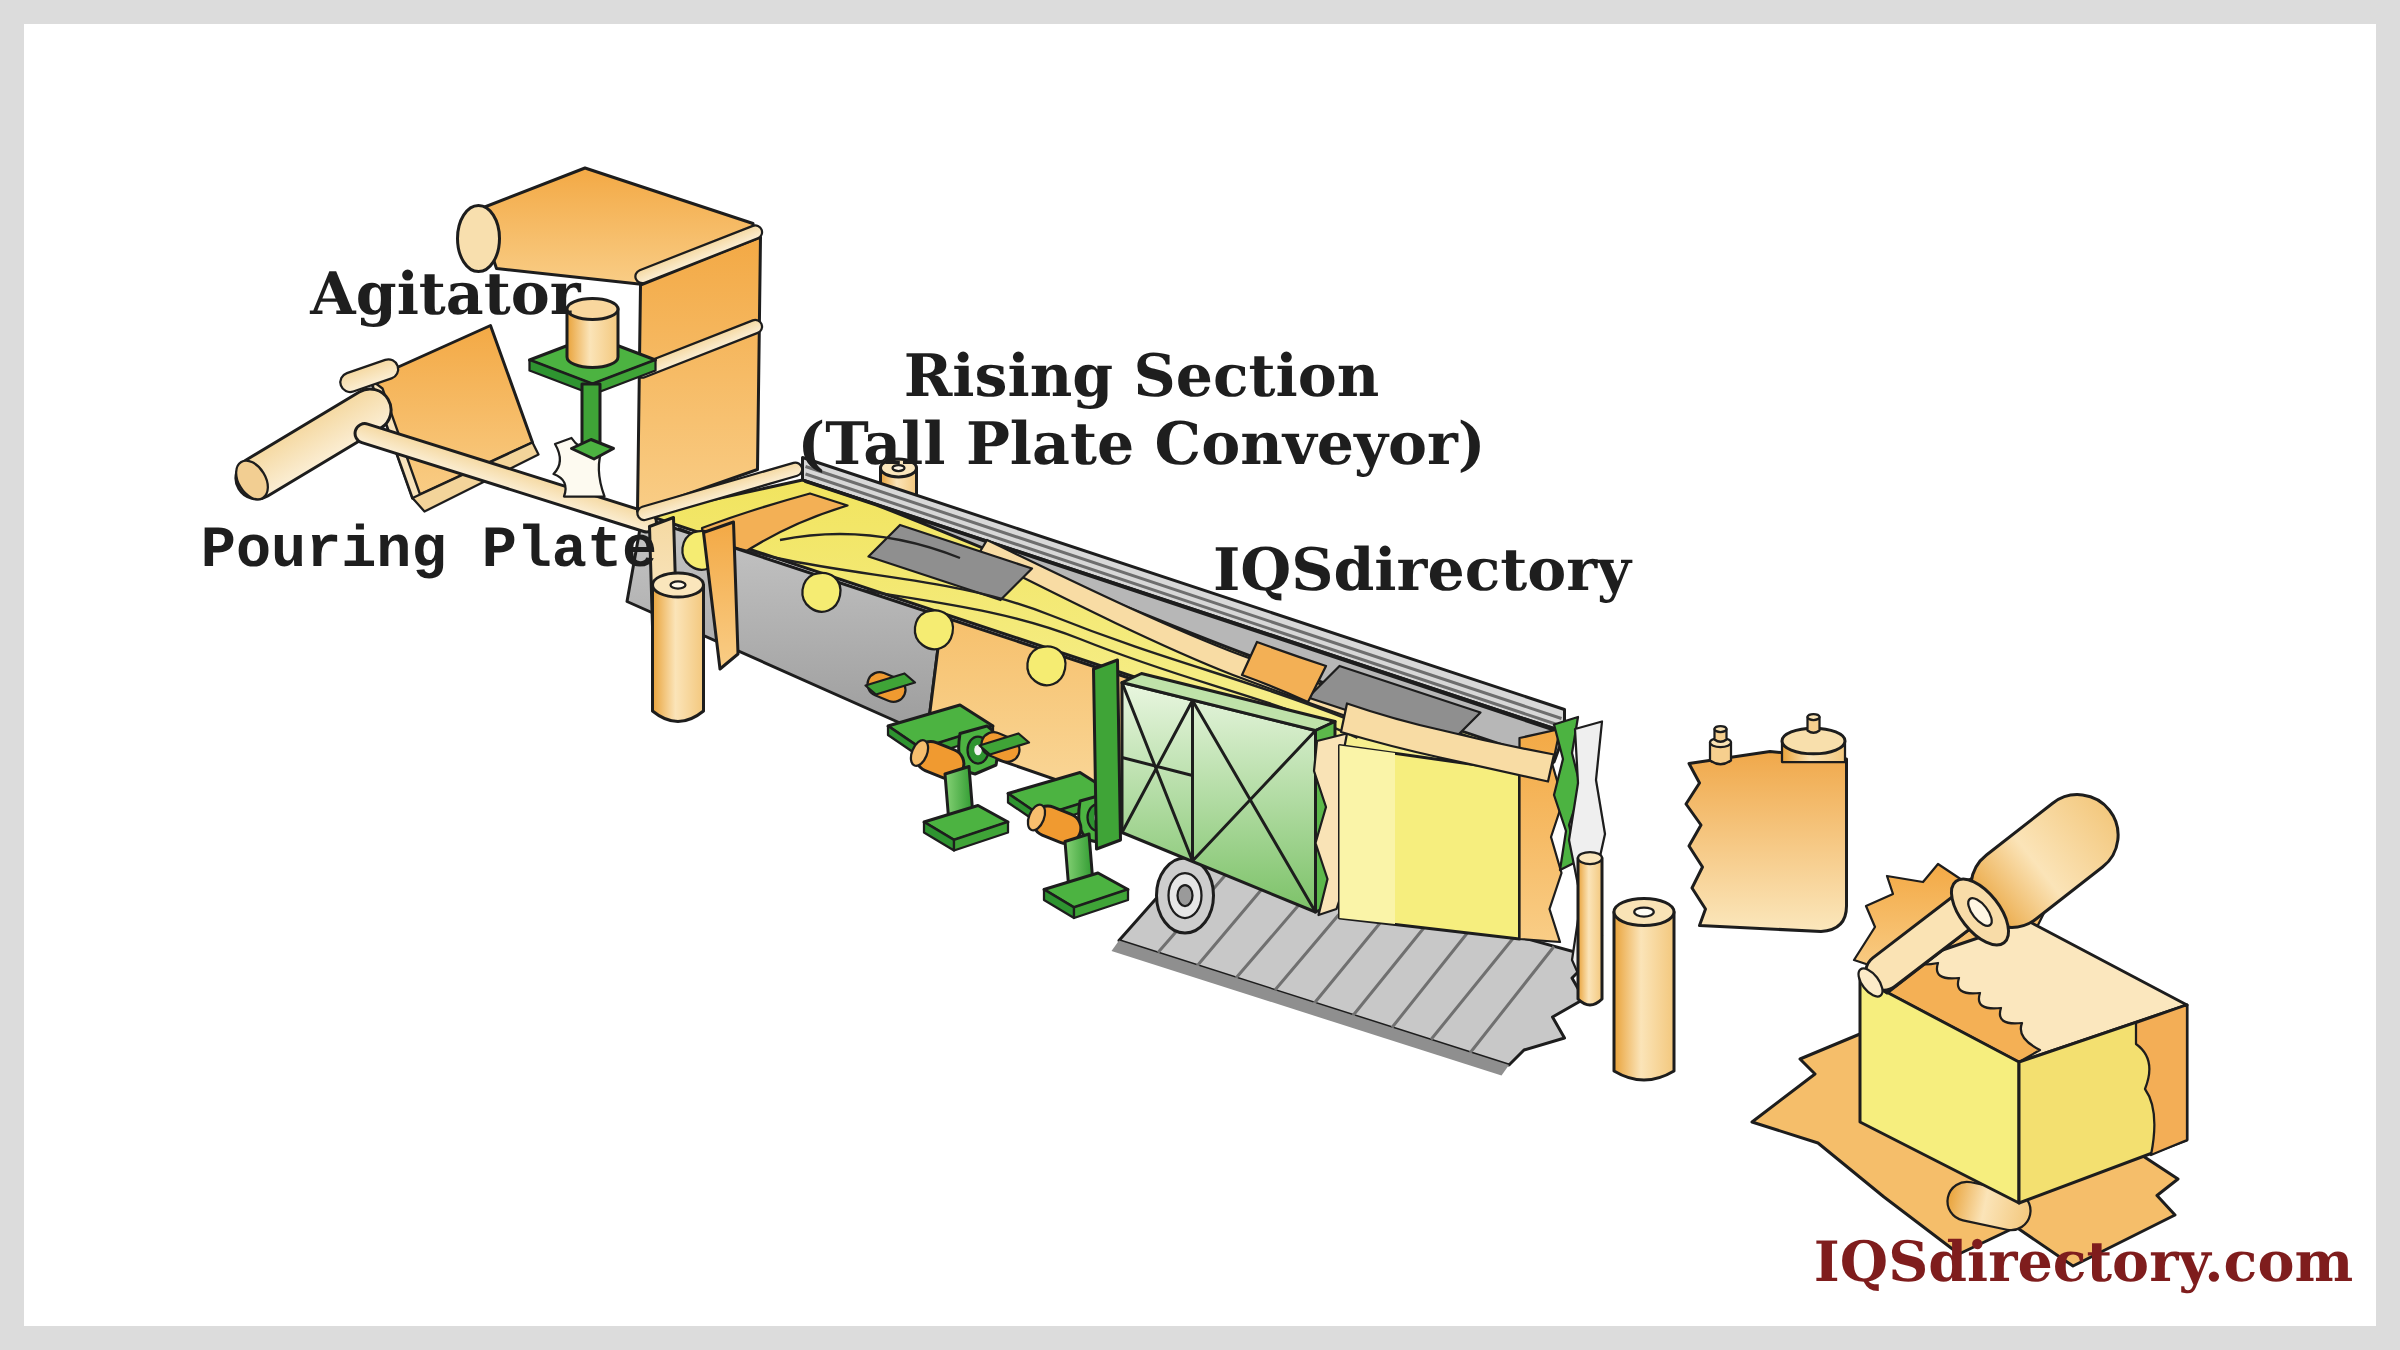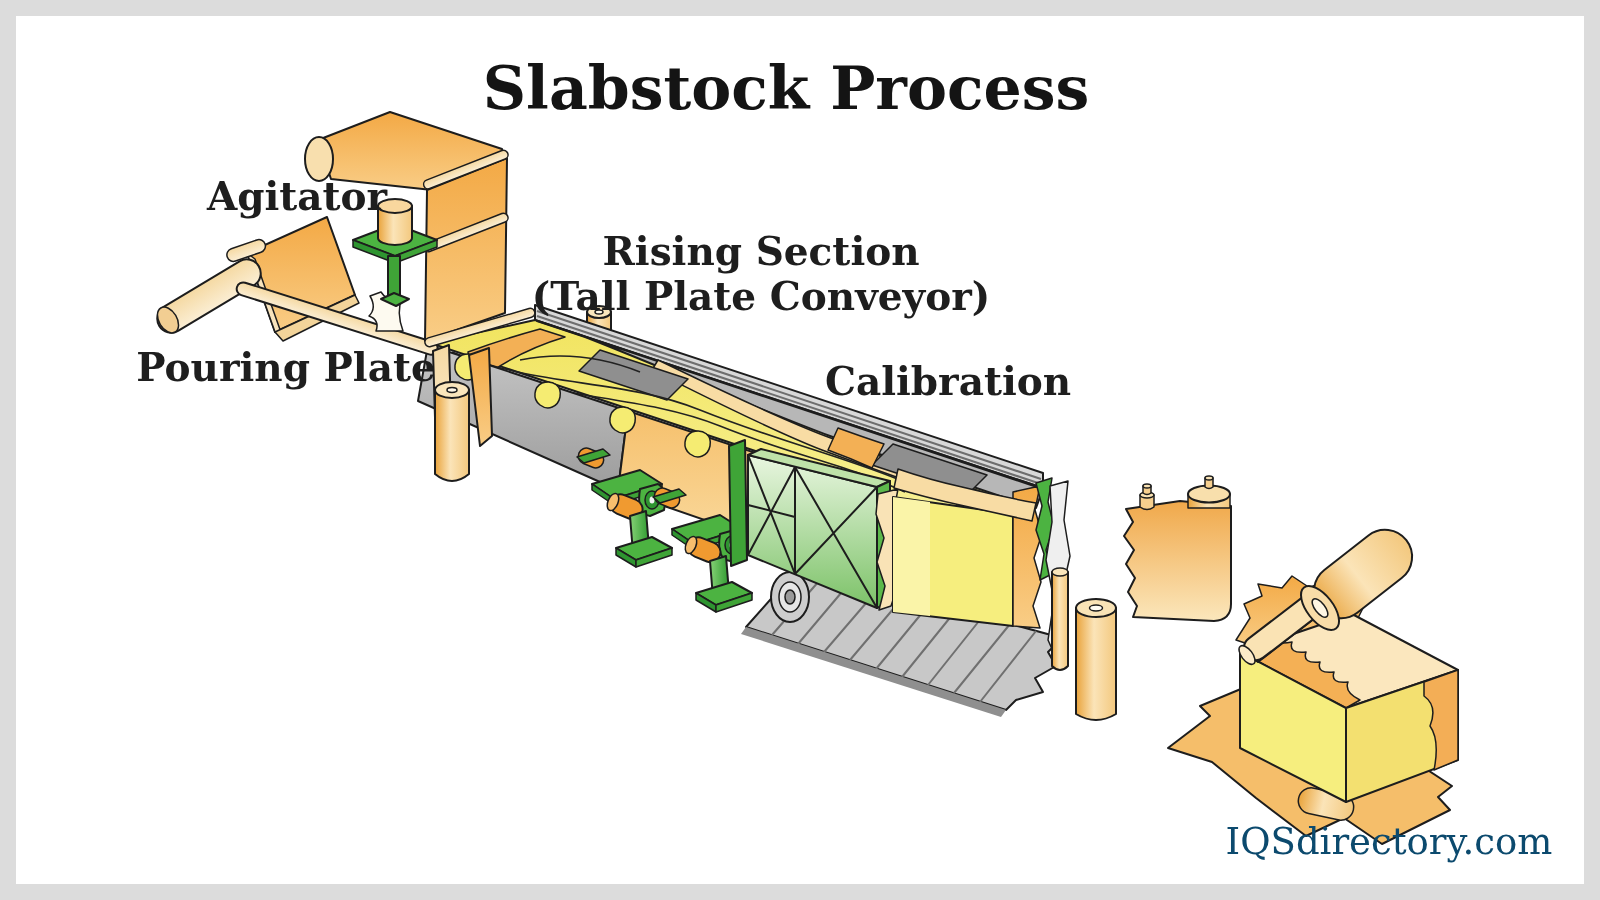"Slabstock Process" div.title { html: <div>Slabstock Process</div> -> none }
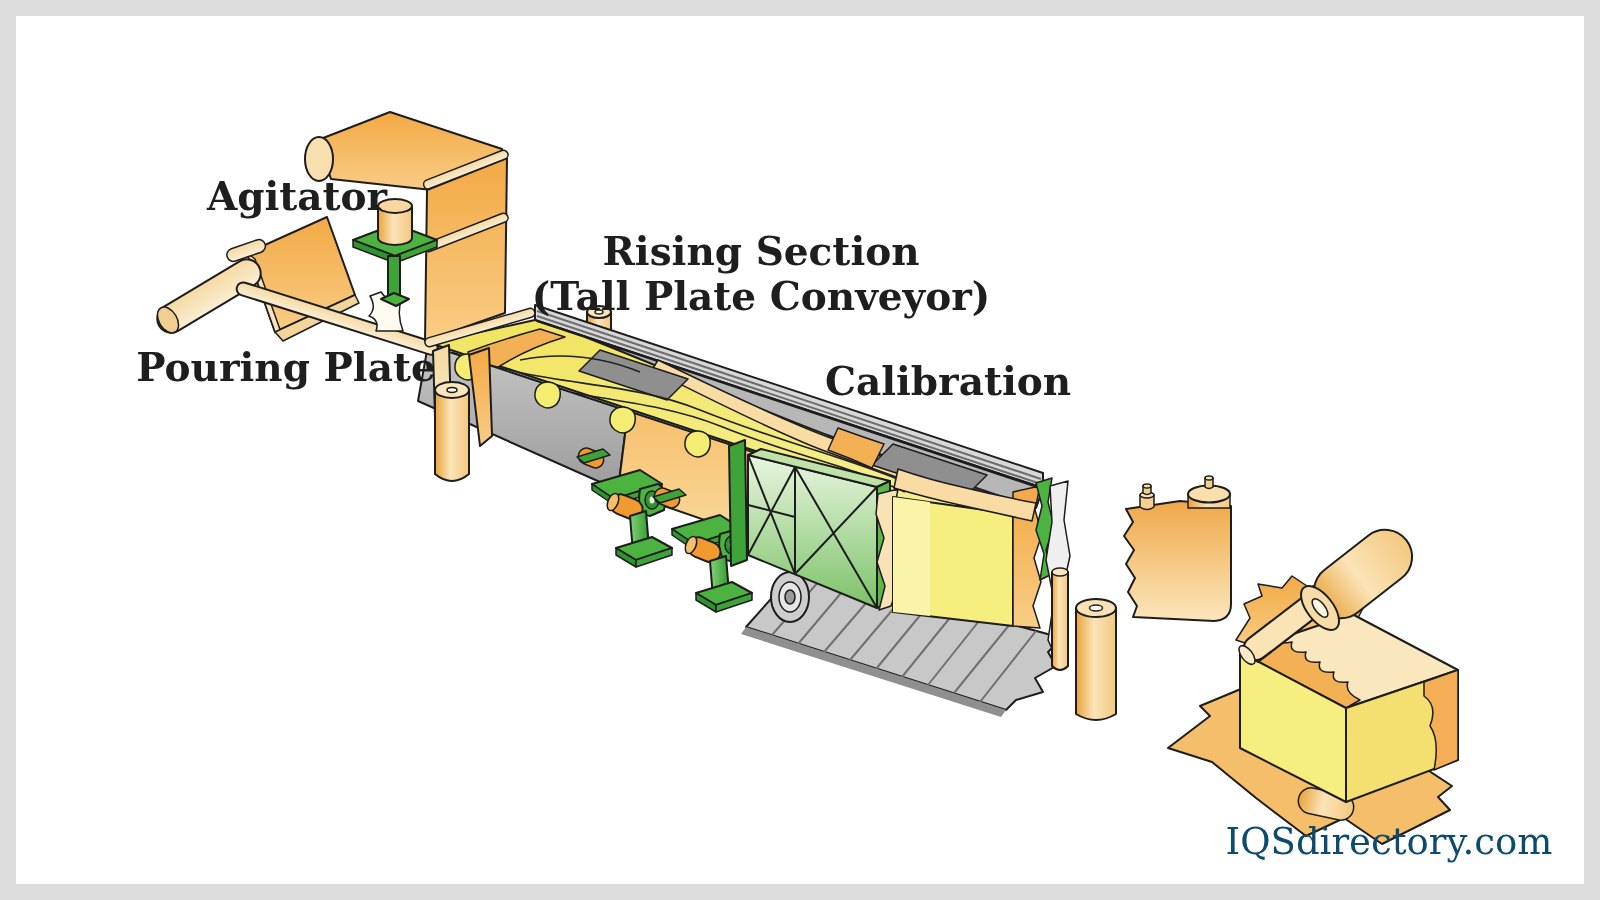"Pouring Plate" div.lbl { font-family: none -> Liberation Mono, monospace }
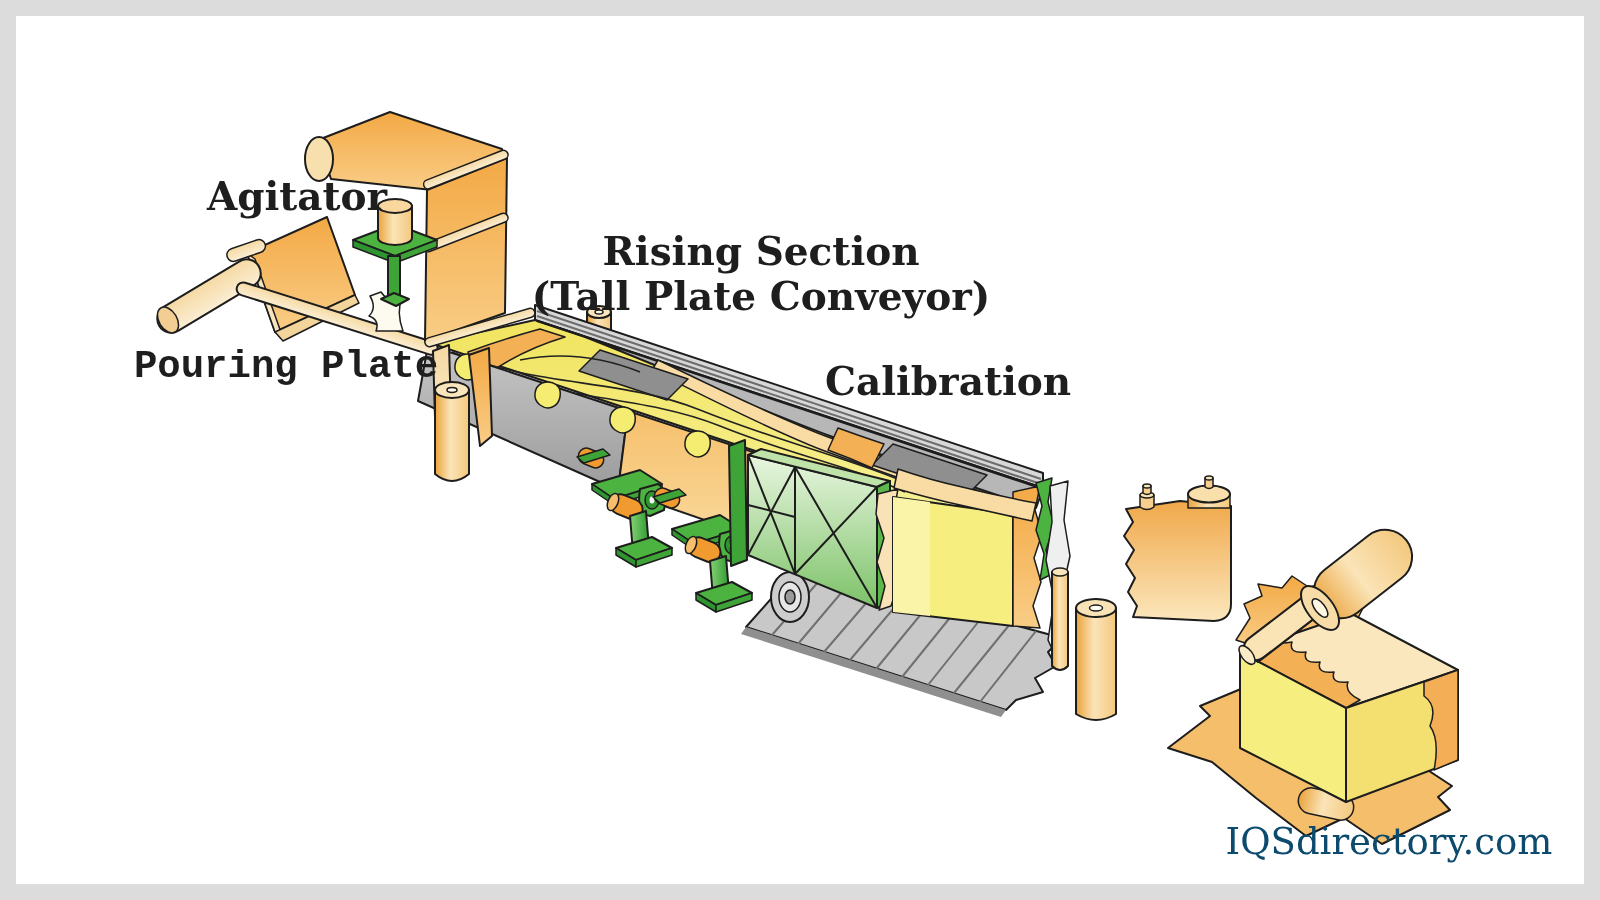"Calibration" div { text: Calibration -> IQSdirectory }
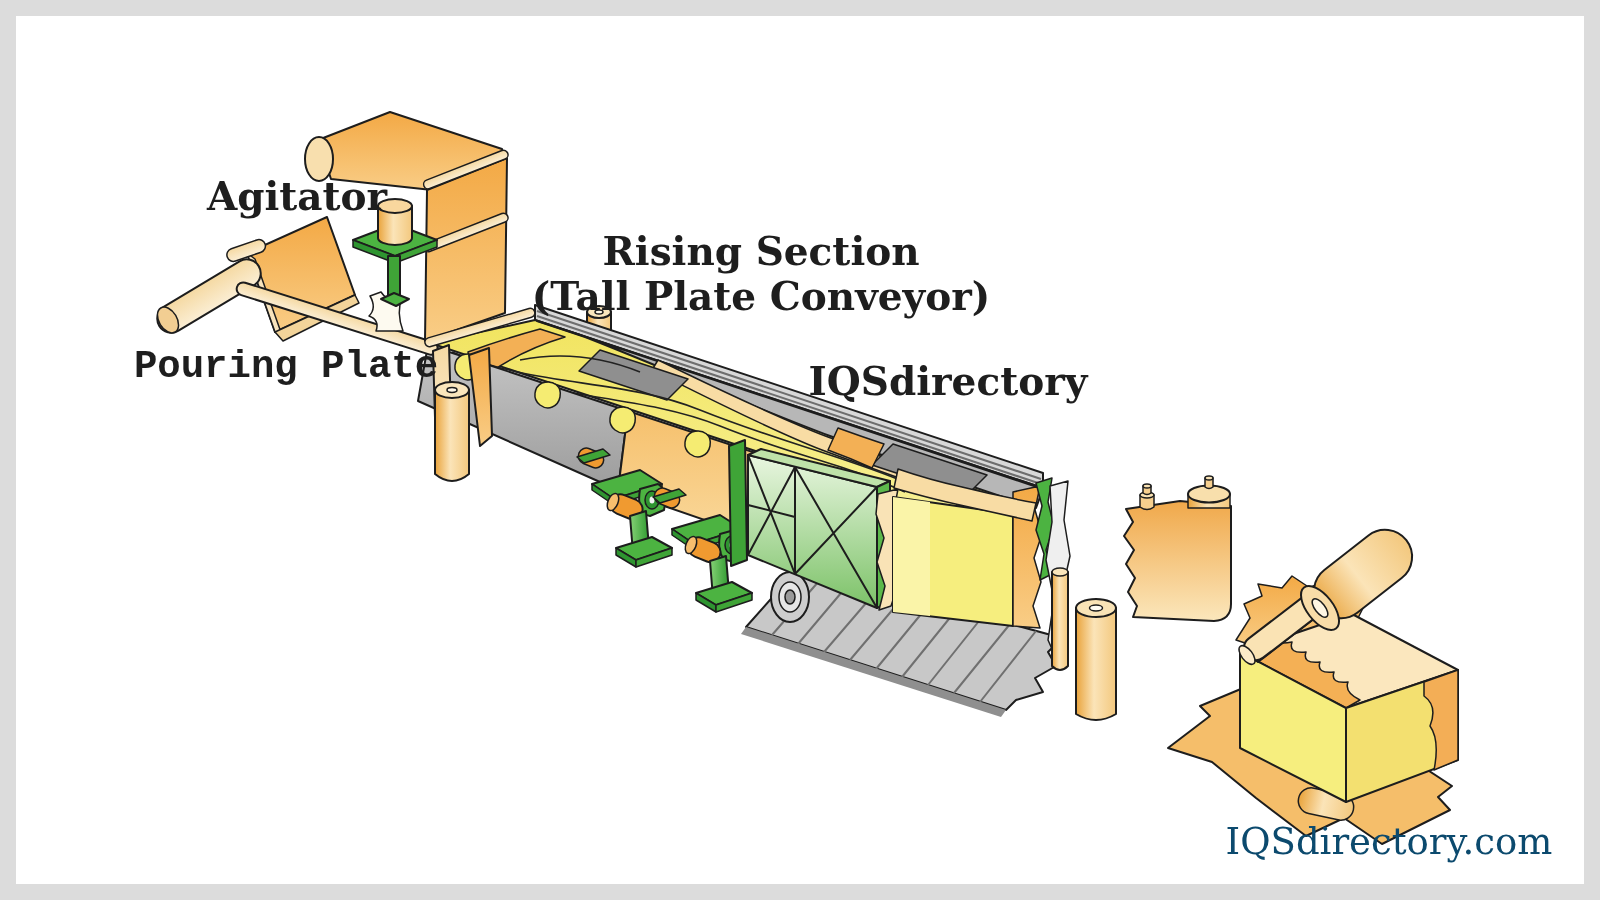"IQSdirectory.com" .watermark { color: #0c4a6e -> #7f1d1d; font-weight: 400 -> 700 }
